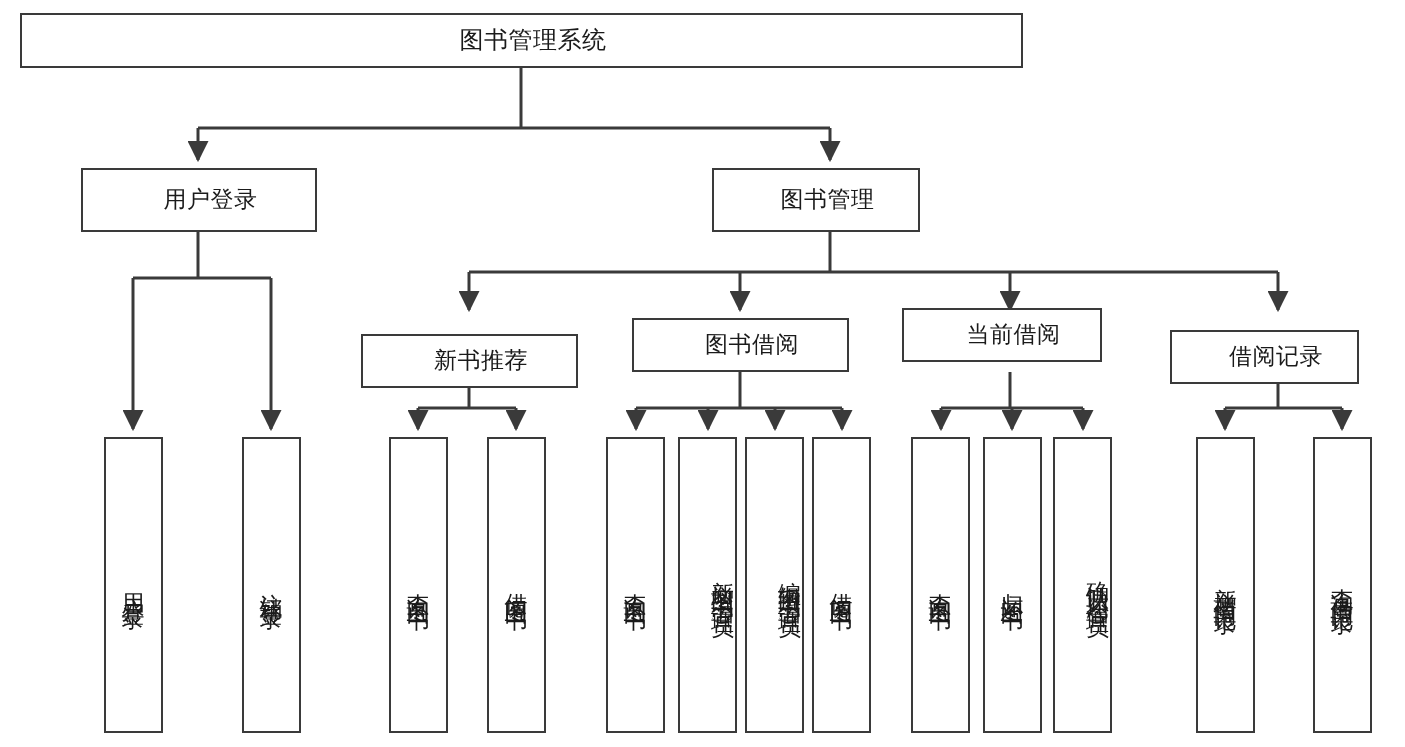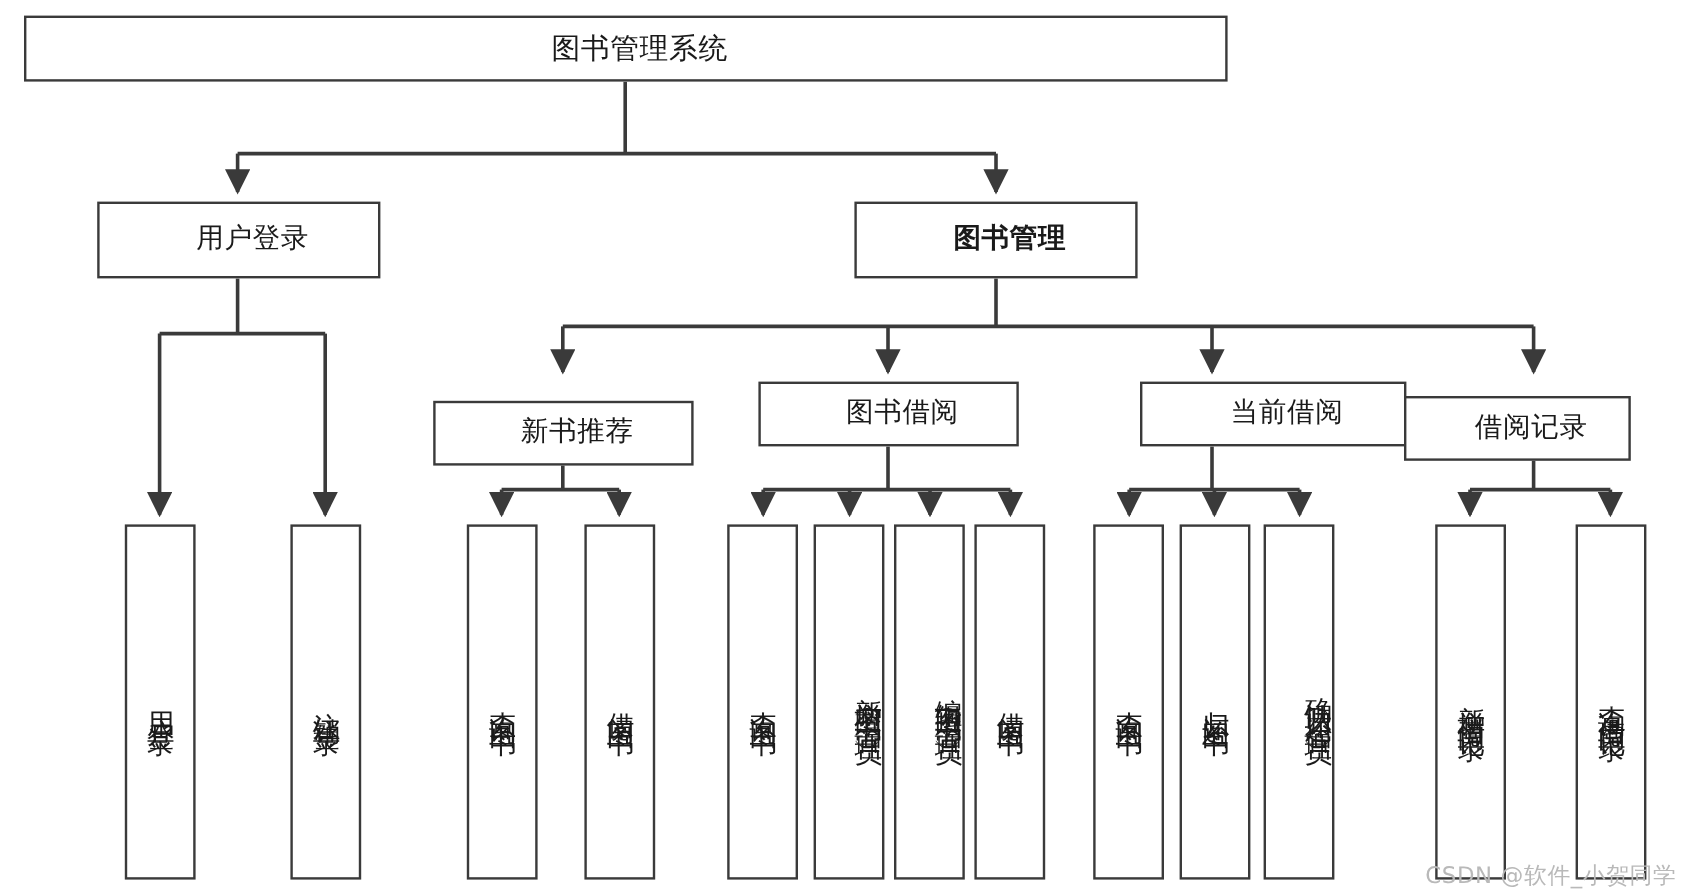"图书管理" div.node { font-weight: bold -> none; width: 236px -> 208px }
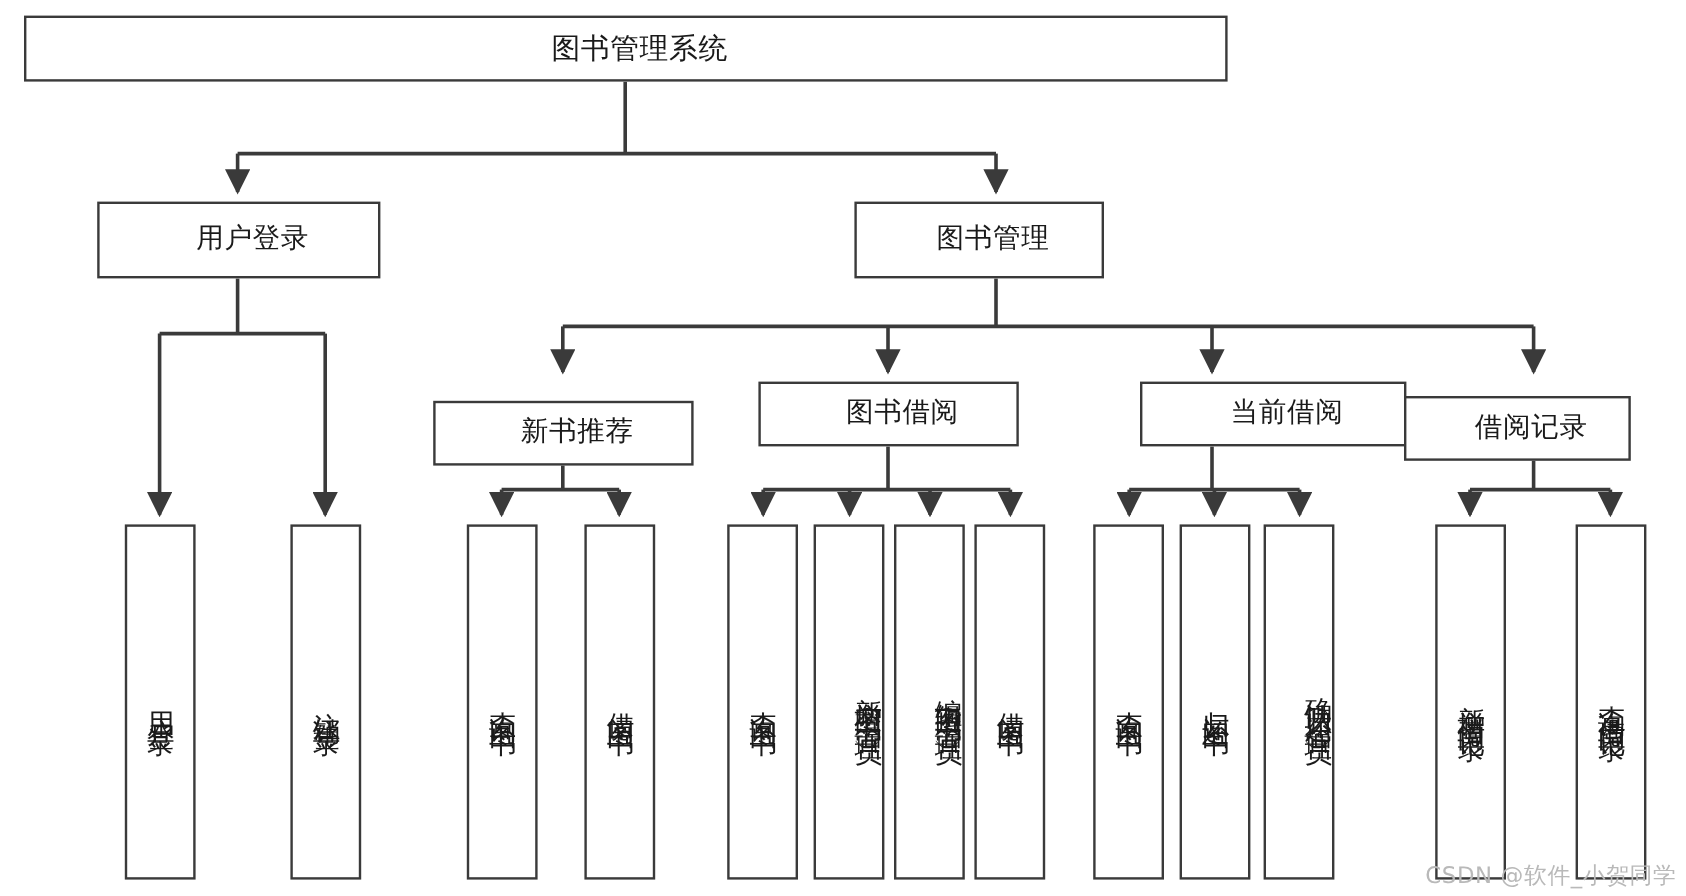"当前借阅" div.node { margin-left: 48px -> none; top: 318px -> 308px; width: 222px -> 200px }
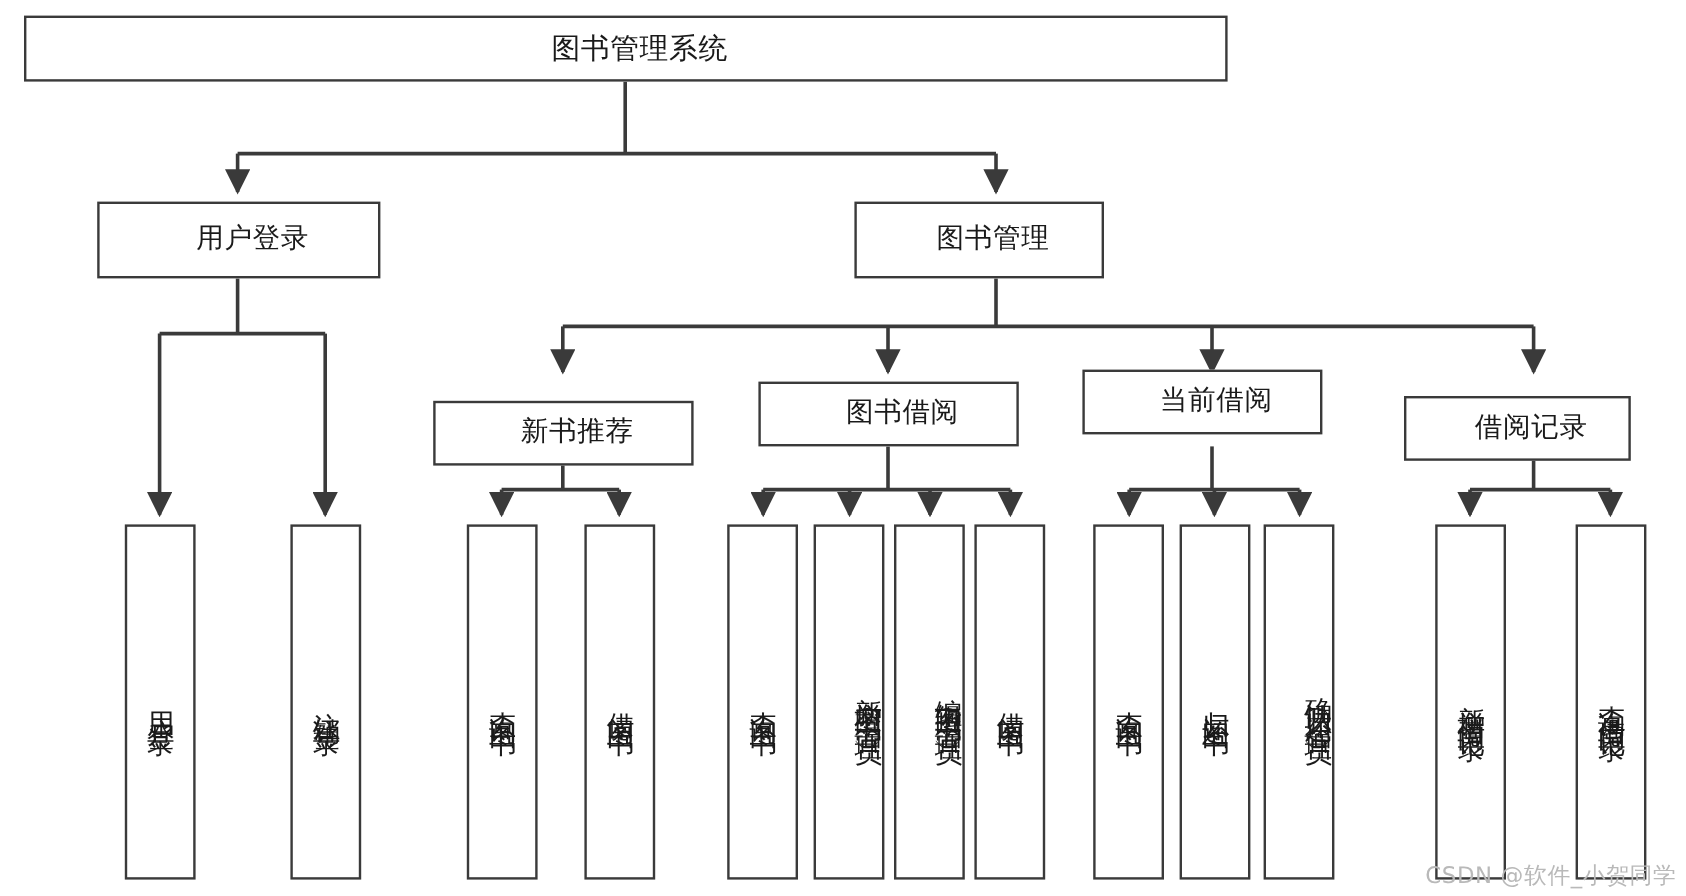"CSDN @软件_小贺同学" div.watermark { html: <div>CSDN @软件_小贺同学</div> -> none }
